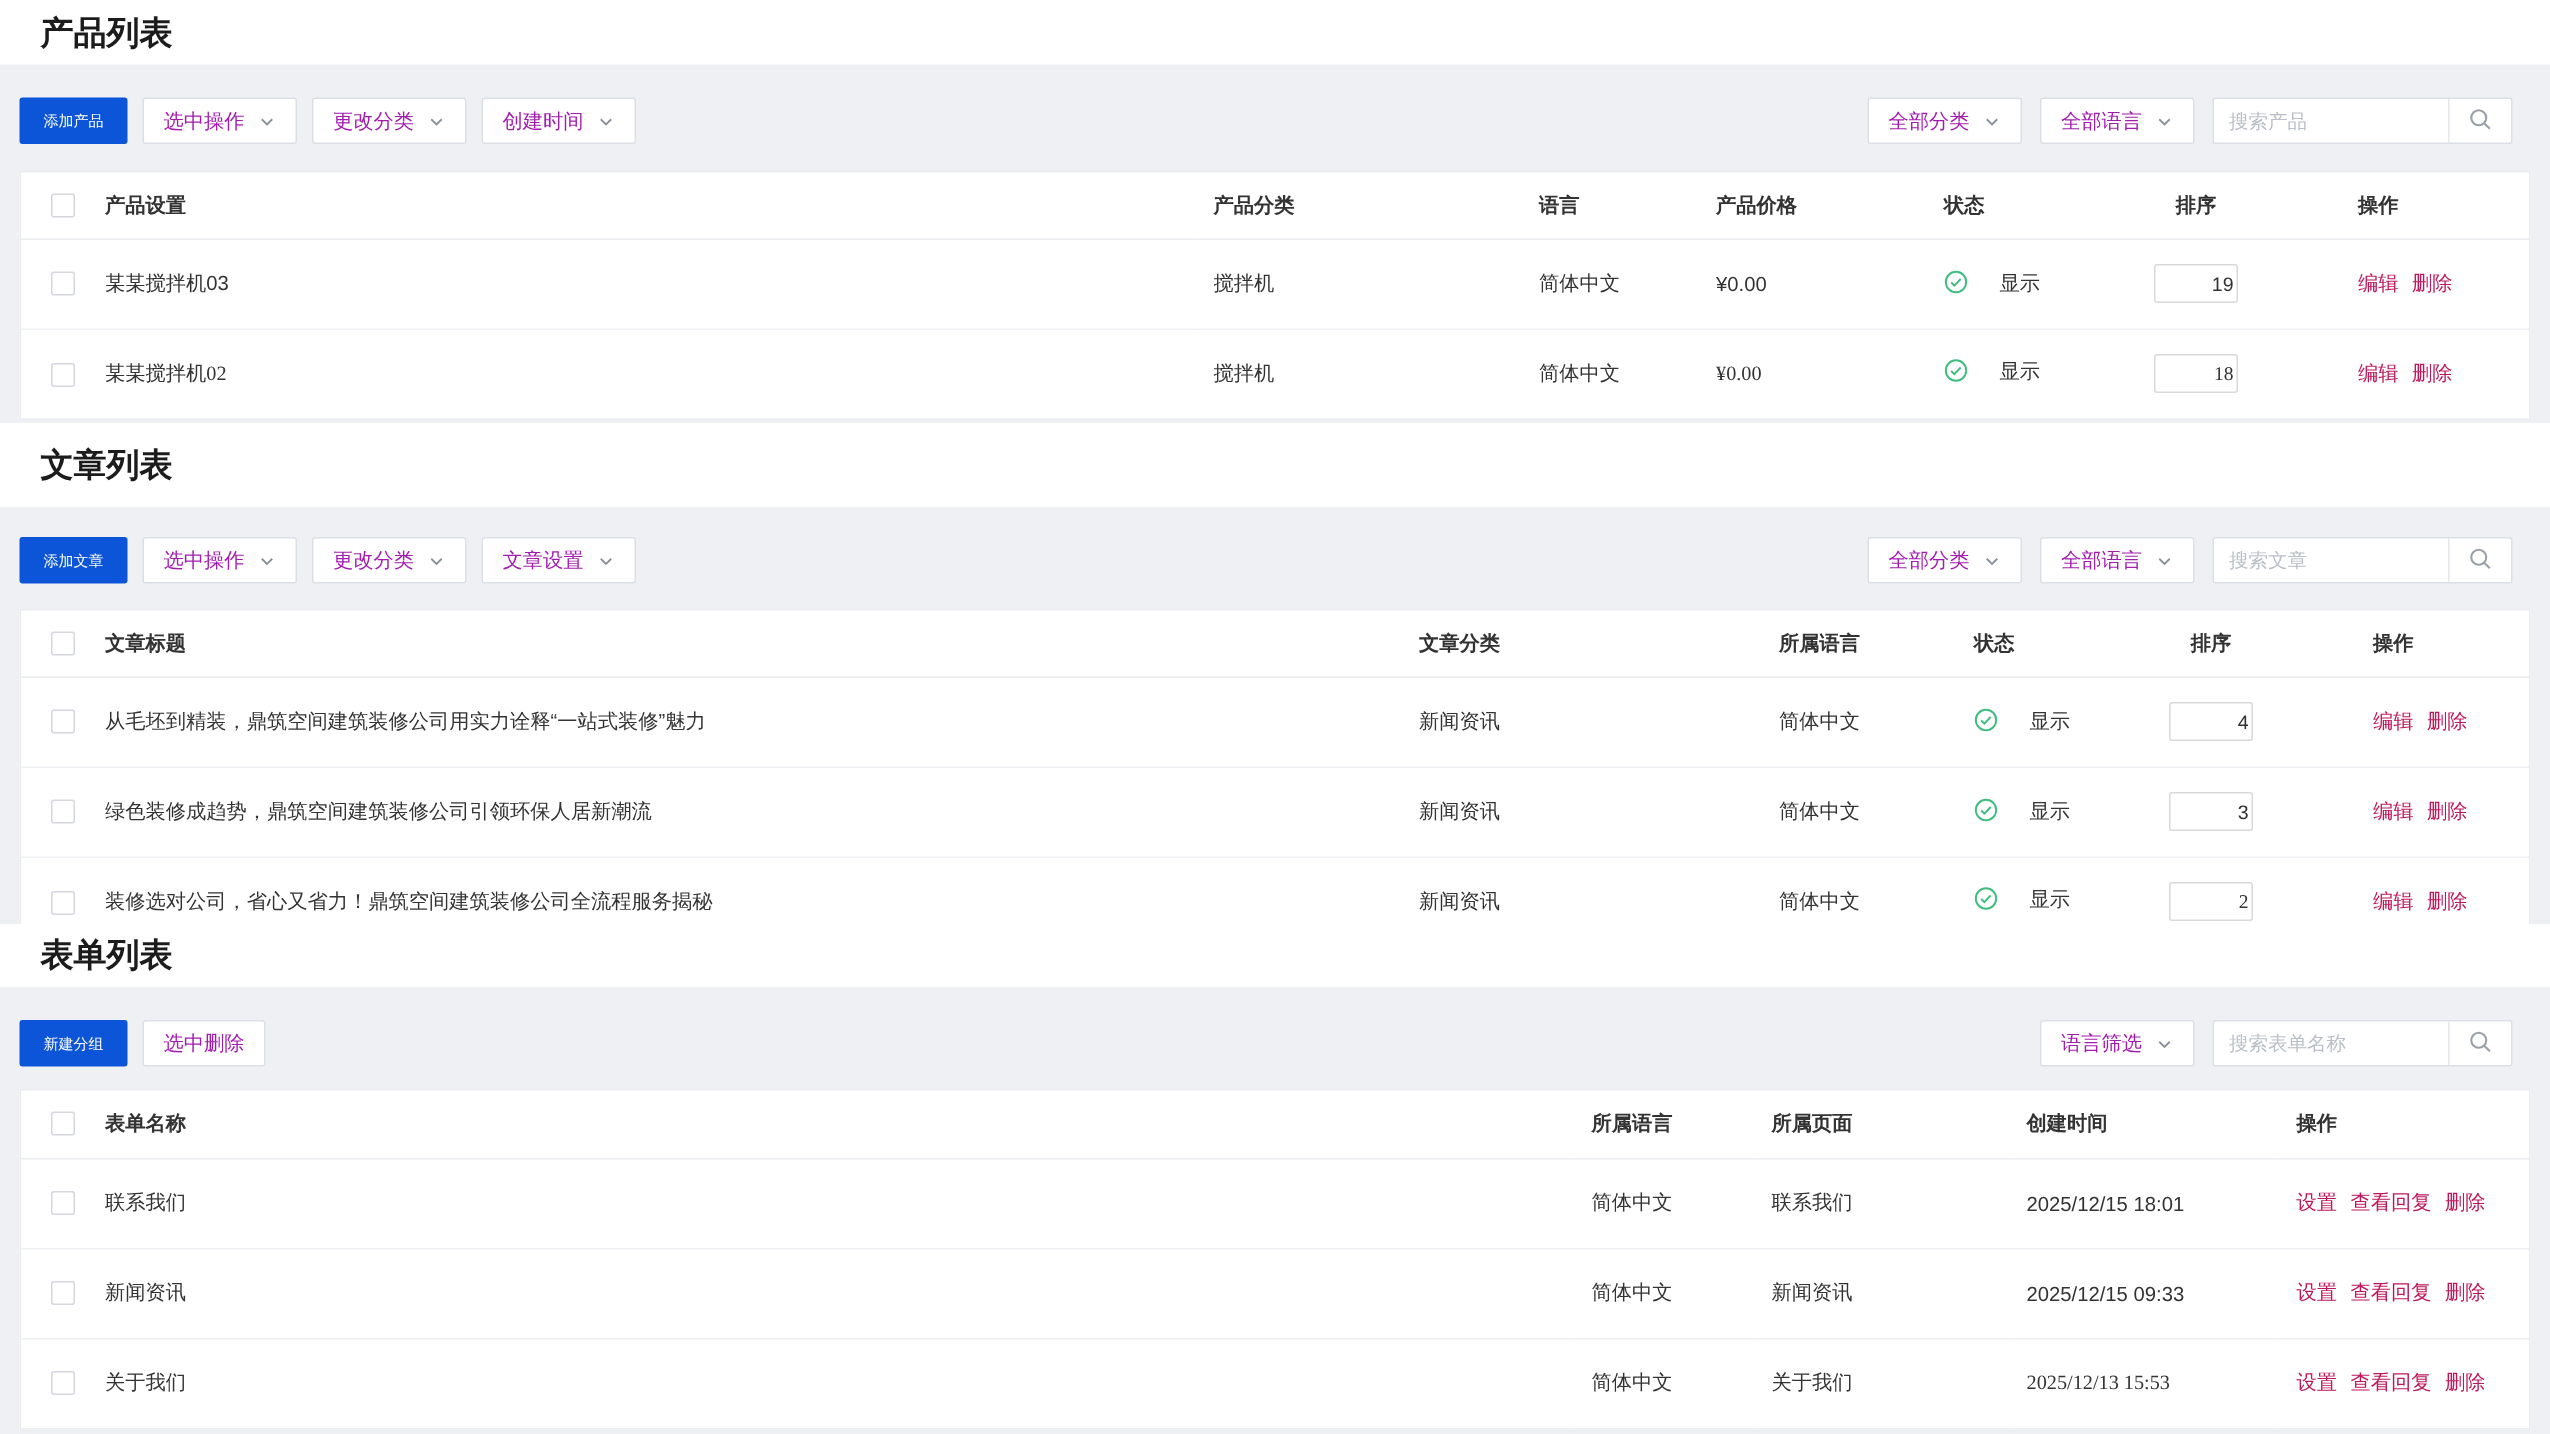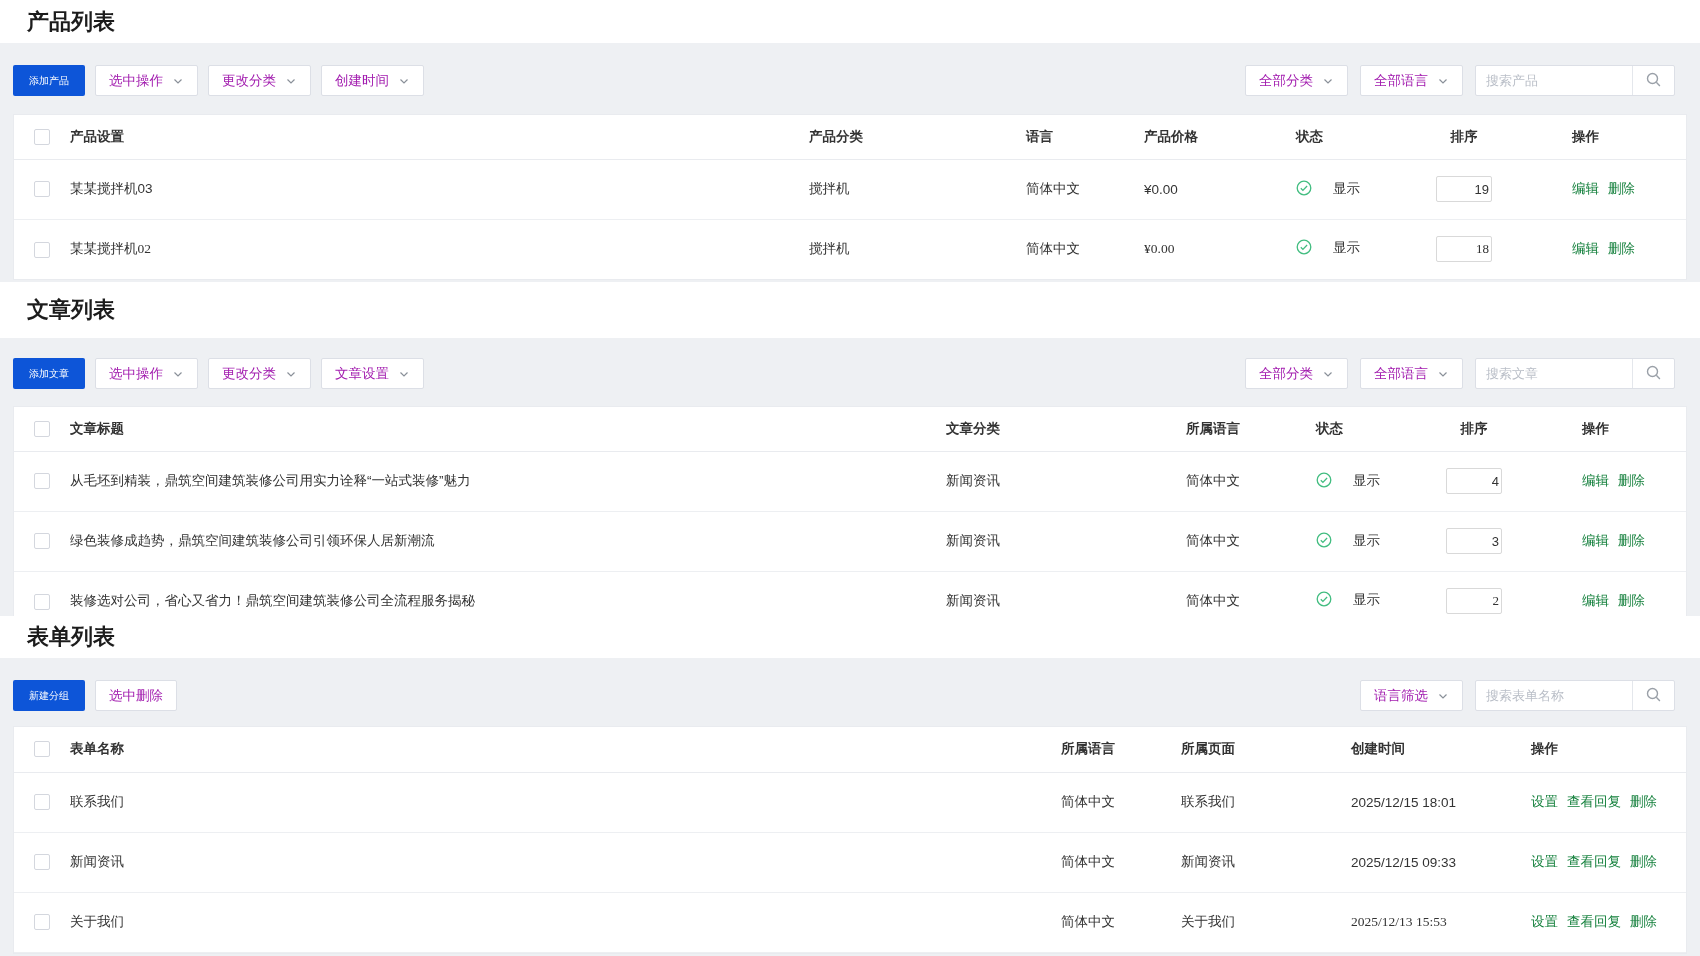"编辑" .actions-cell a { color: #15803d -> #be185d }
